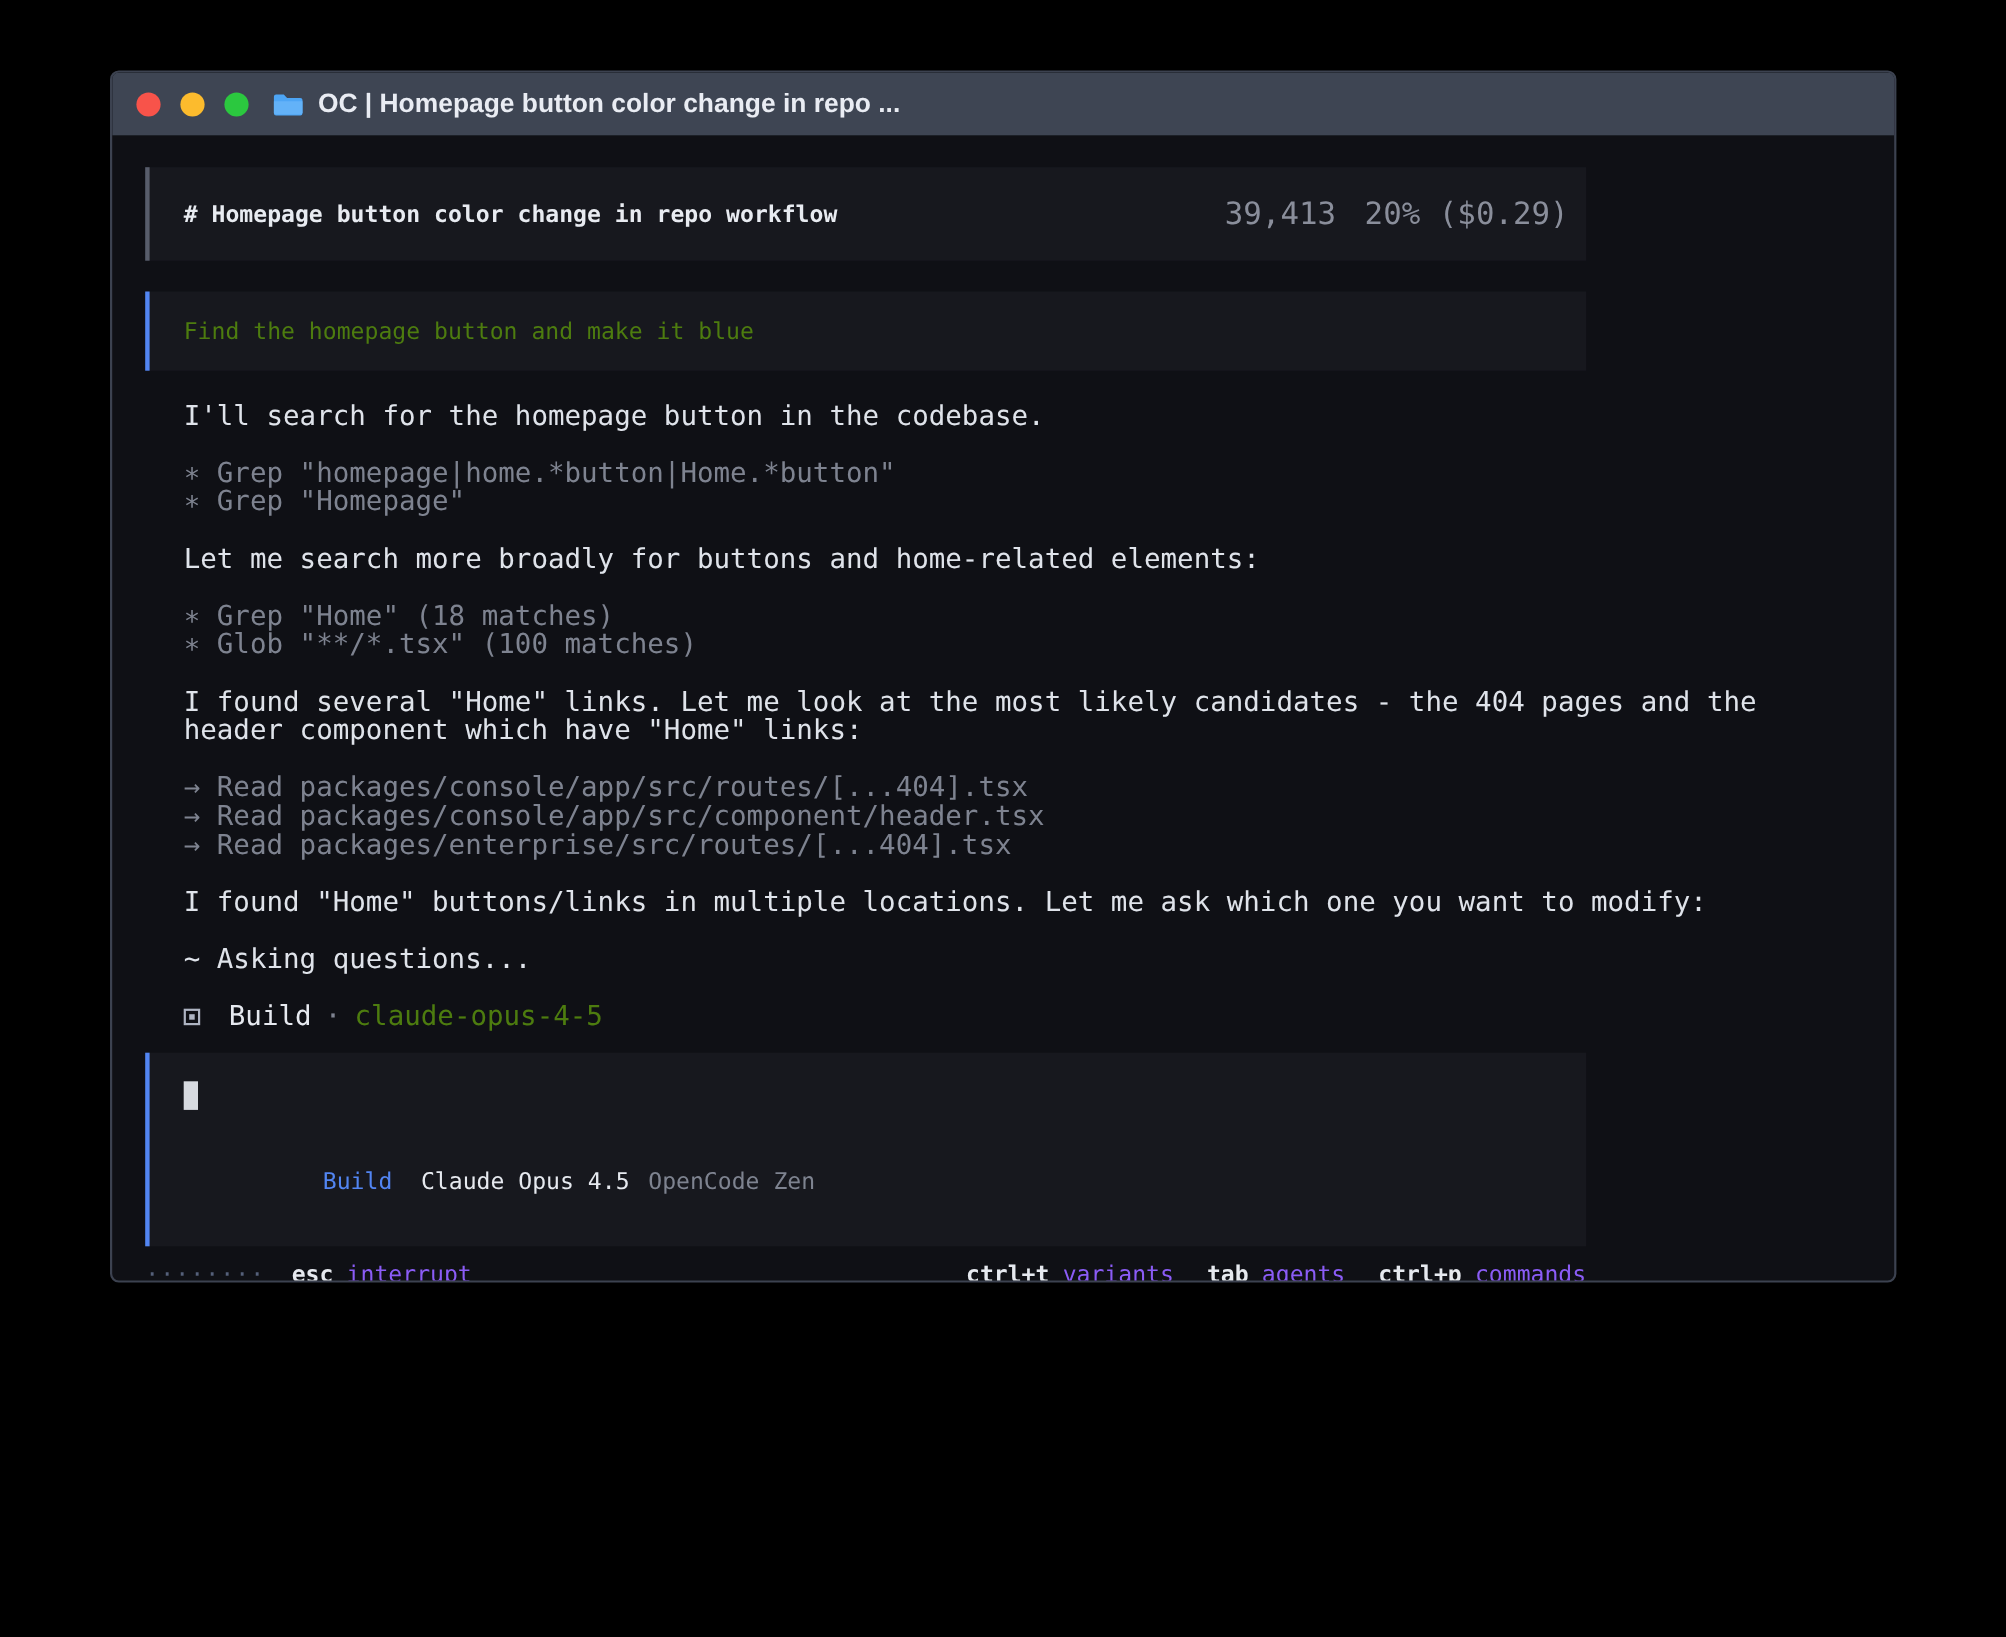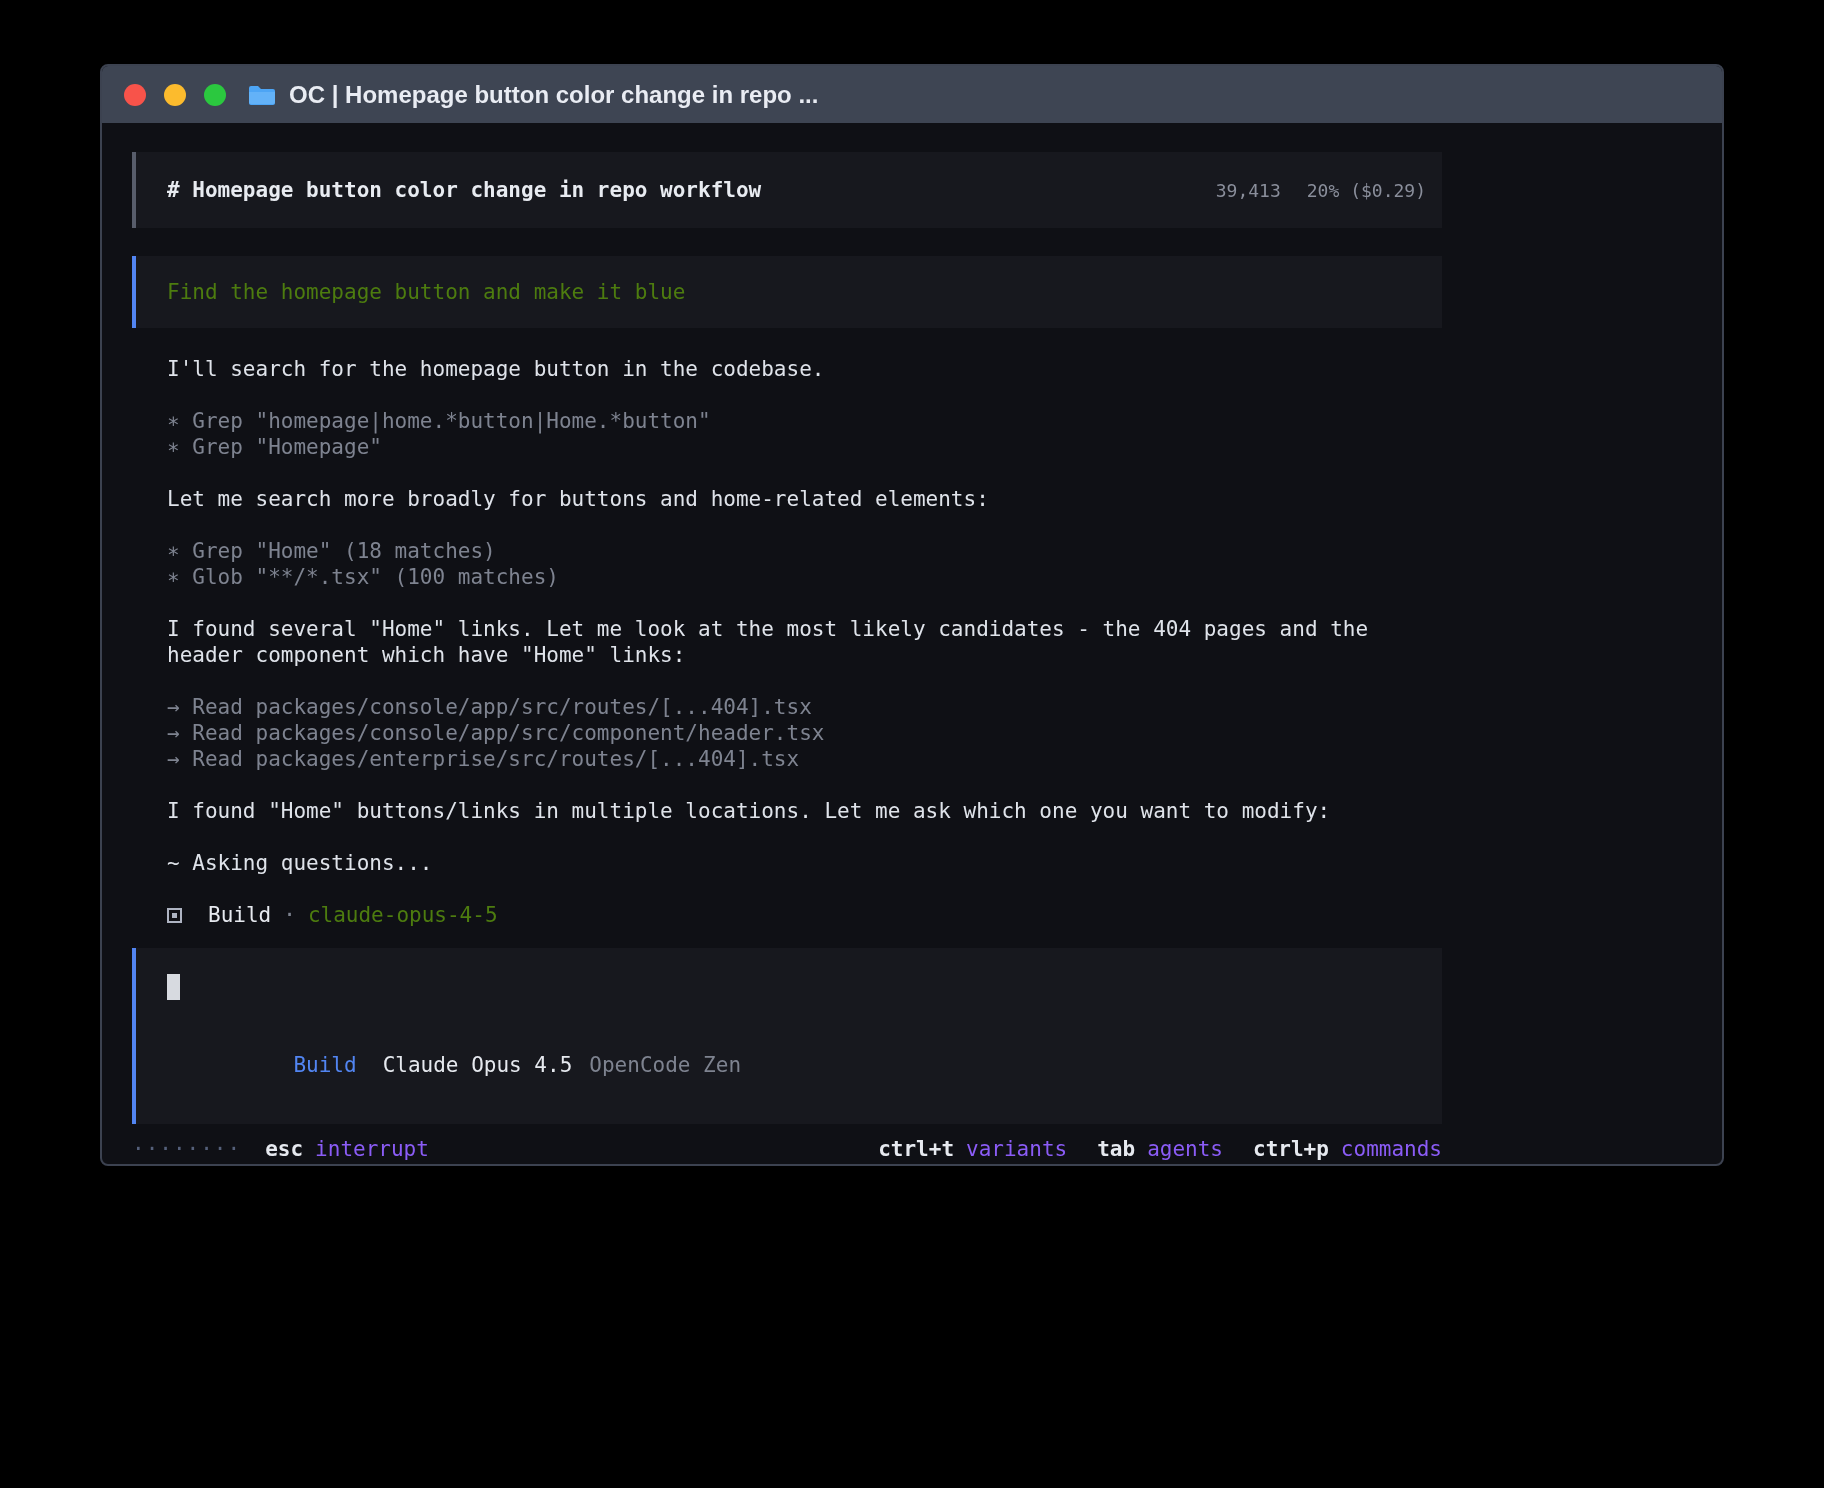"39,413" .session-stats { font-size: 18px -> 28px }
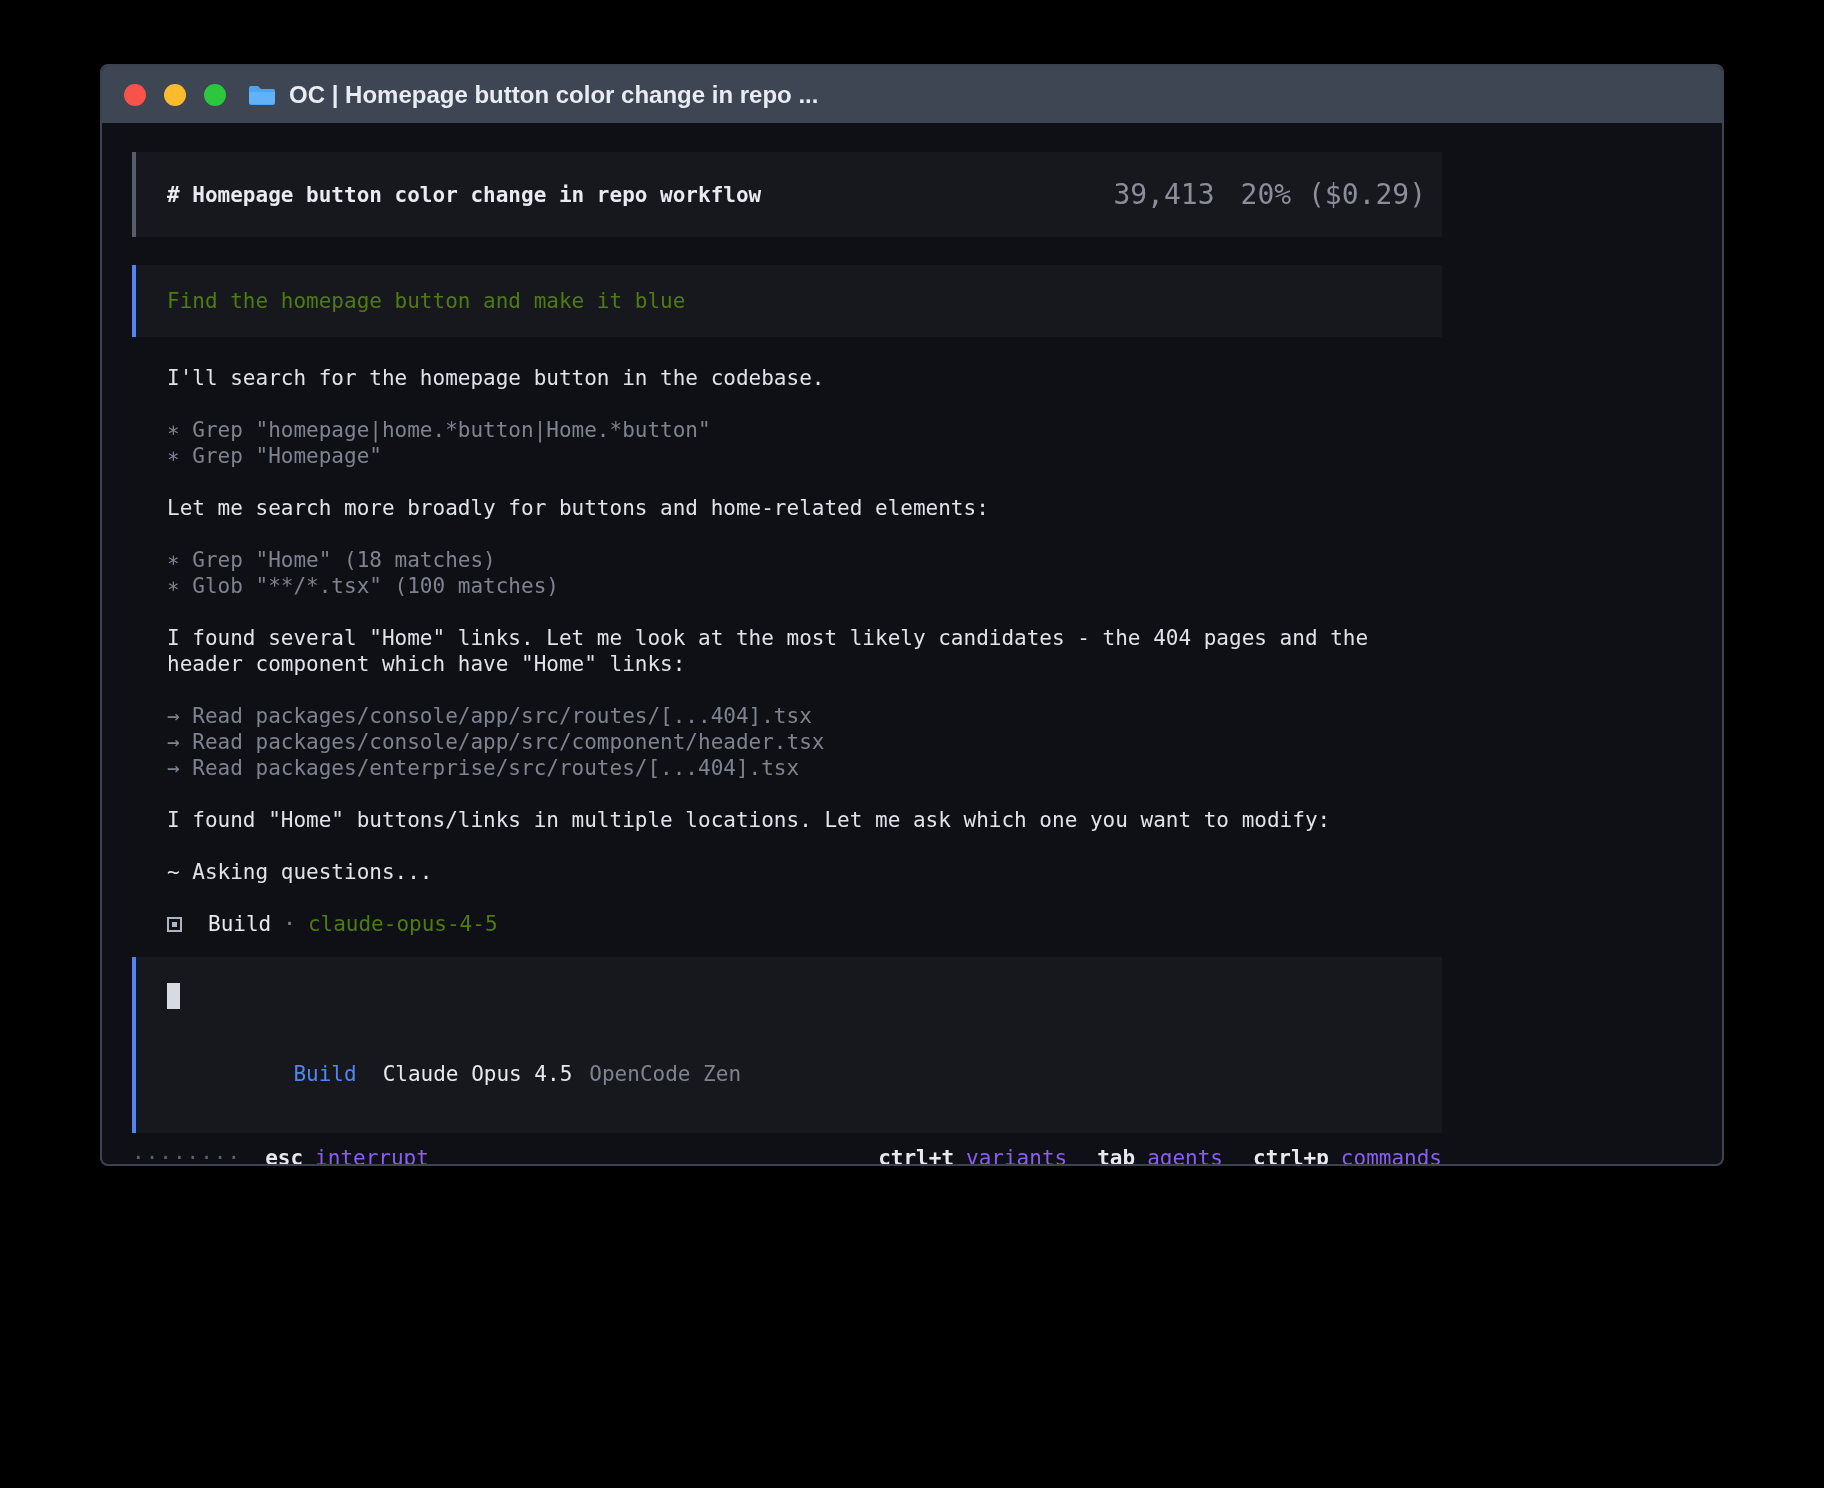"I'll search for the homepage" .convo { font-size: 21px -> 25px }
